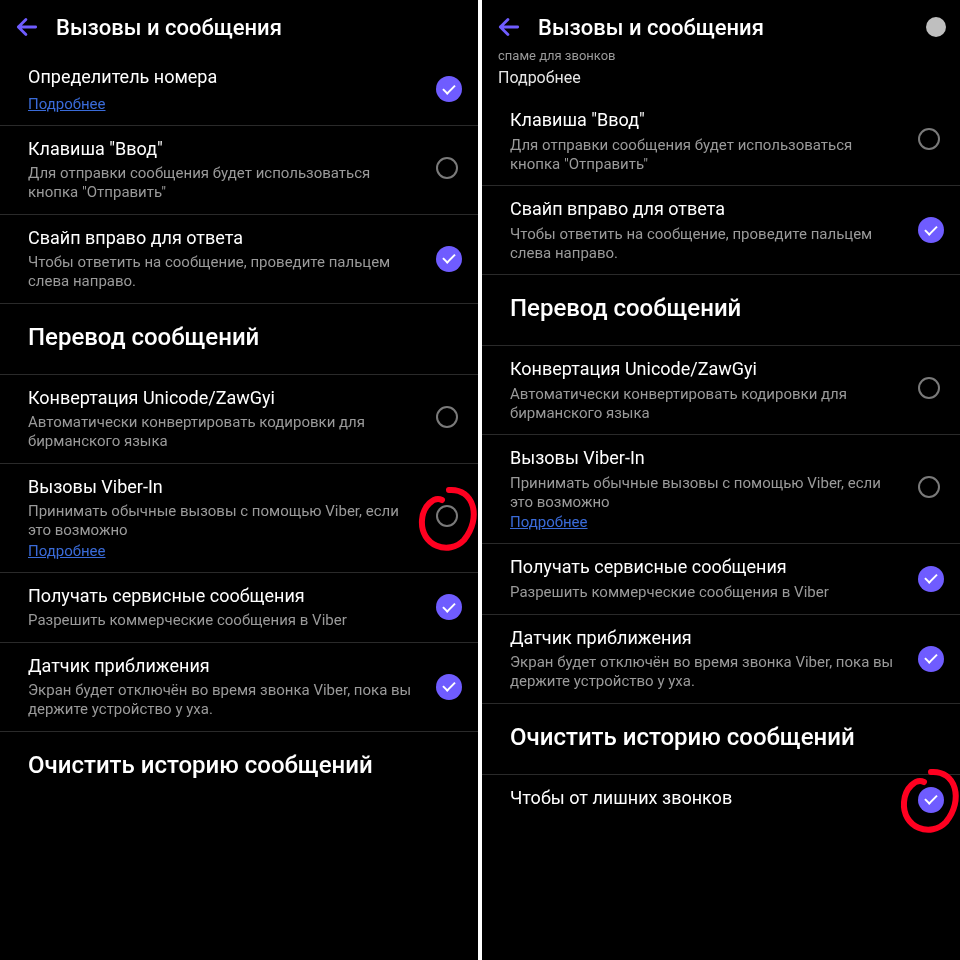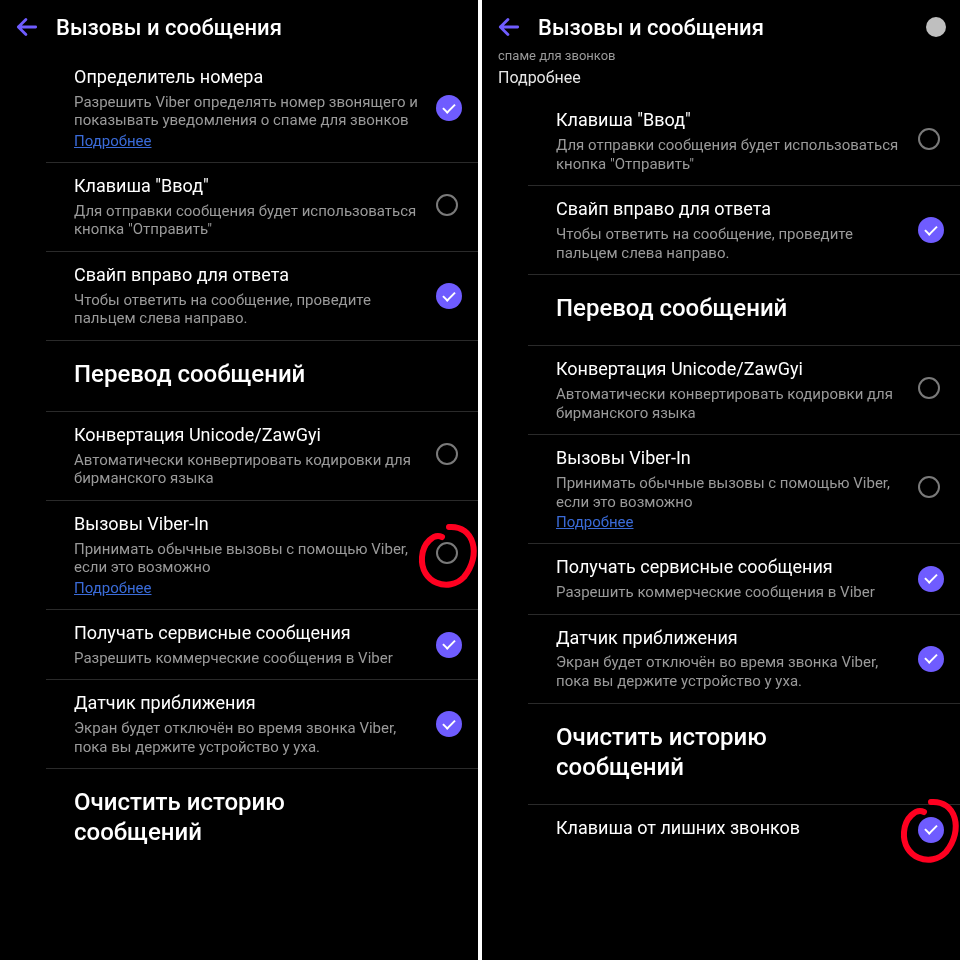"Определитель номера" .row { margin-left: 46px -> none }
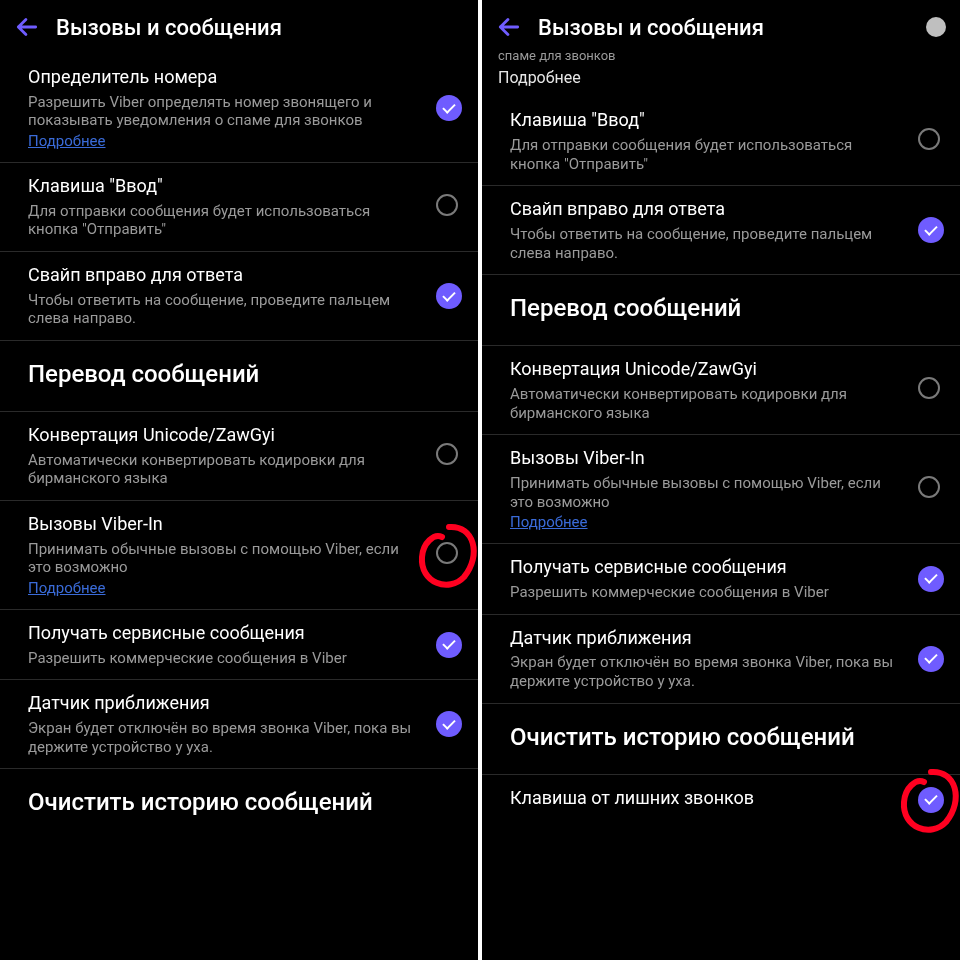"Разрешить Viber определять номер" div.rdesc { html: <div>Разрешить Viber определять номер звонящего и показывать уведомления о спаме для звонков</div> -> none }
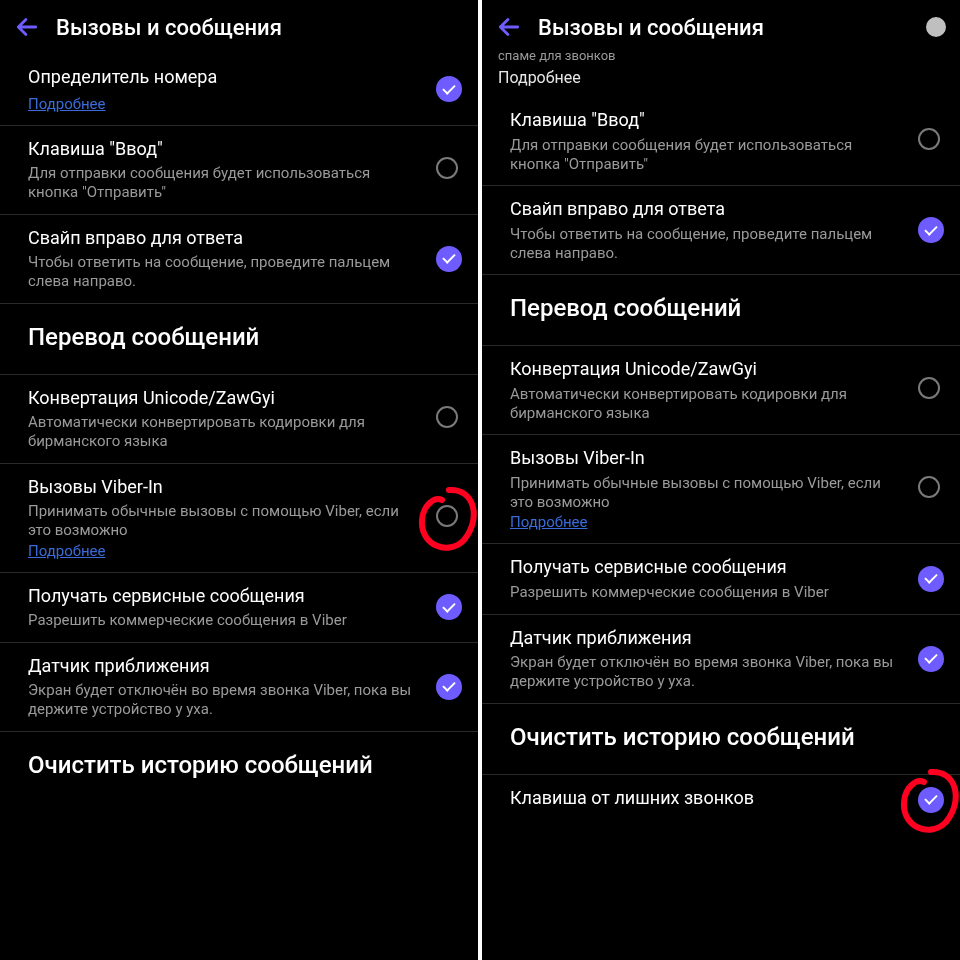"Клавиша от лишних звонков" div.rtitle { text: Клавиша -> Чтобы }
